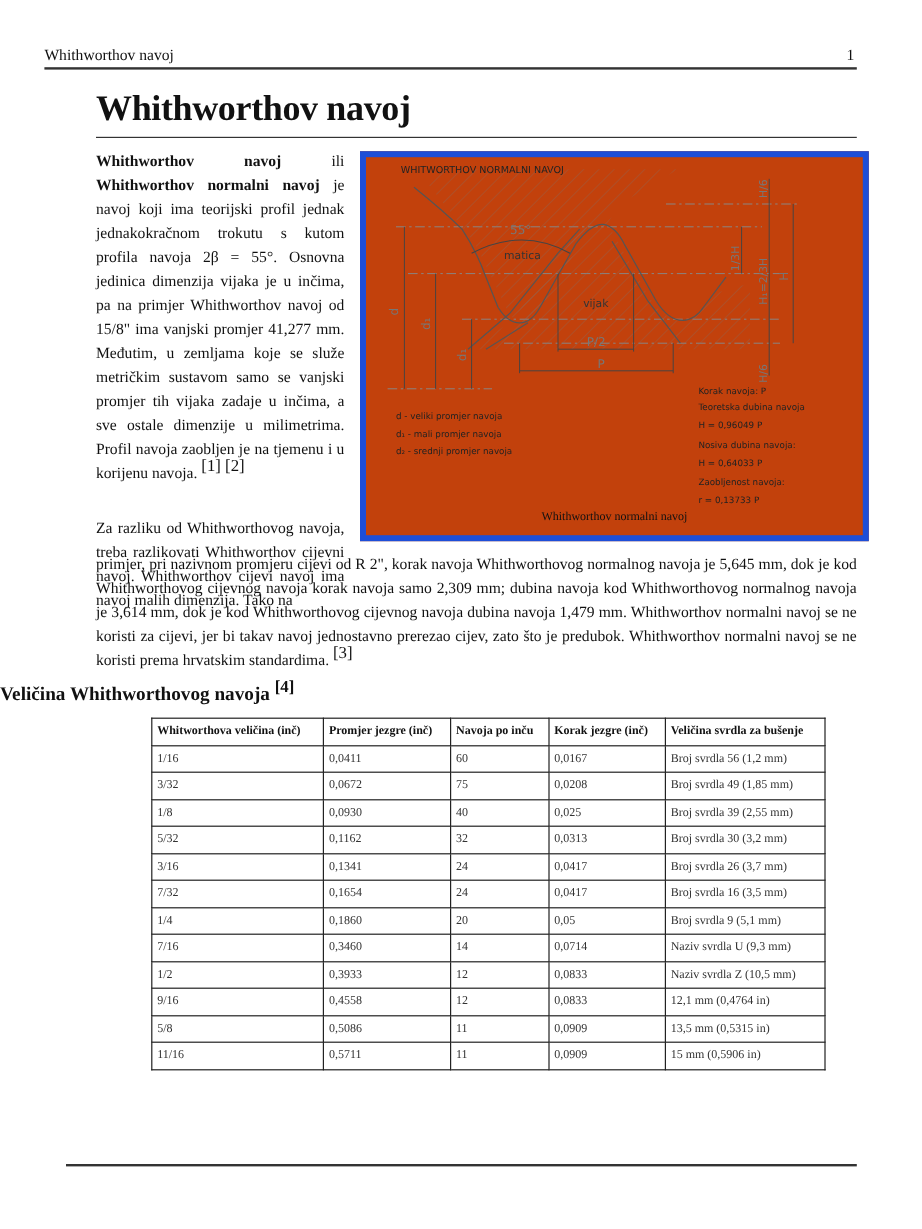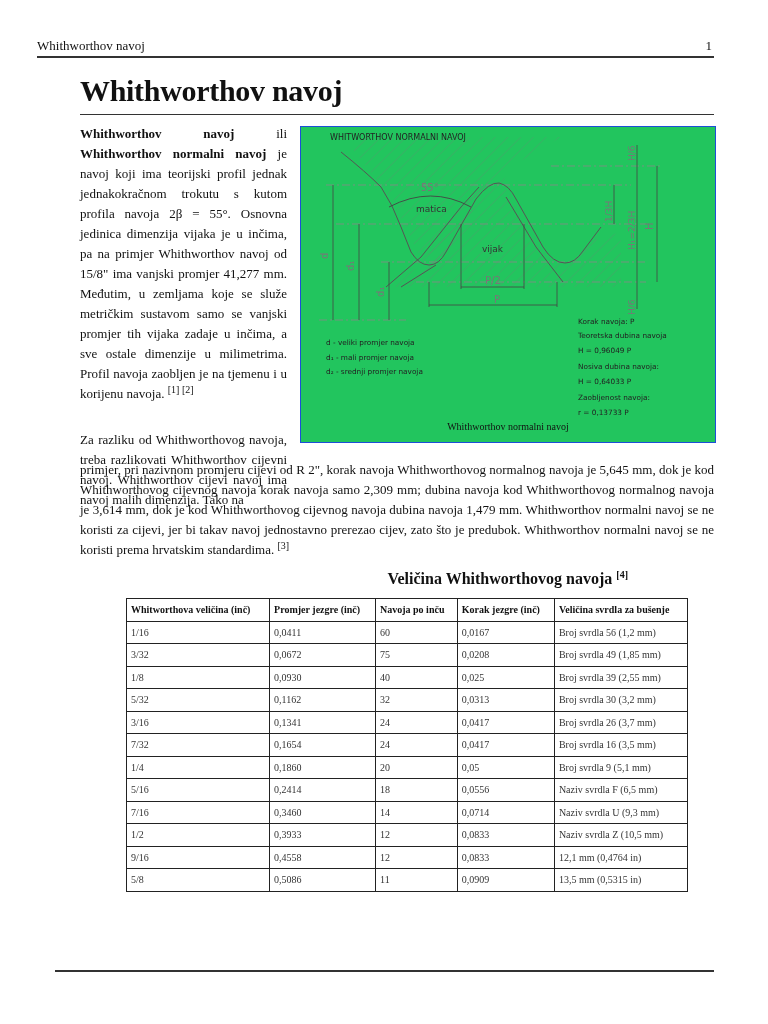"WHITWORTHOV NORMALNI NAVOJ" .figure { background: #22c55e -> #c2410c; border: 1px solid #1d4ed8 -> 5px solid #1d4ed8 }
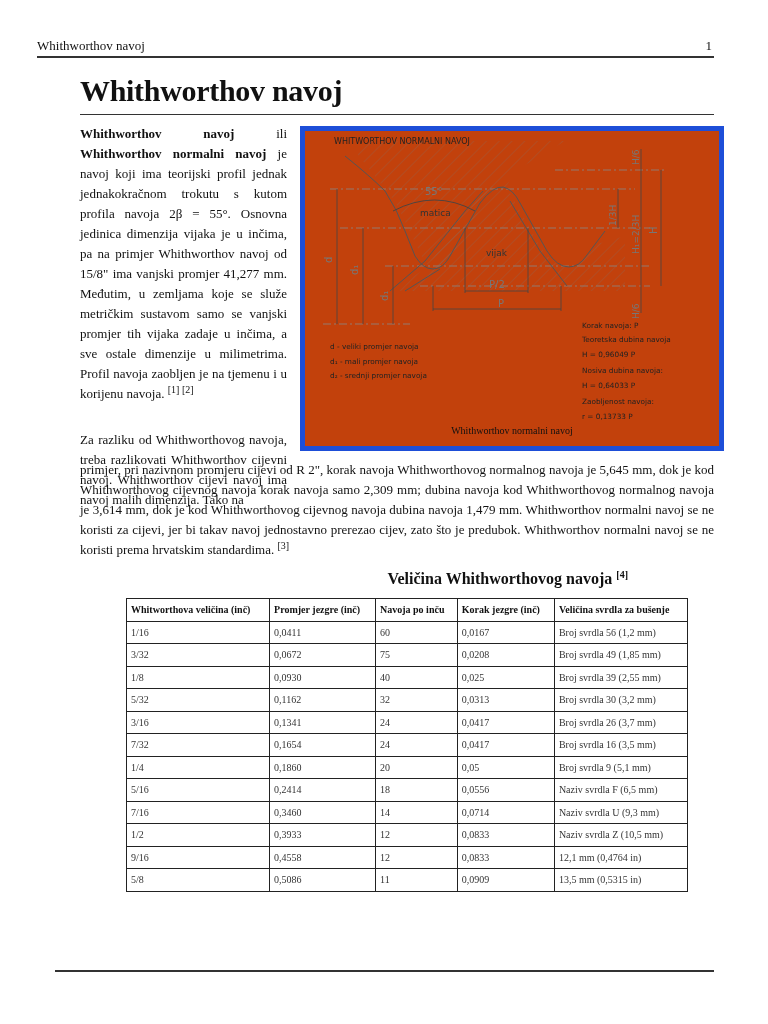"[1] [2]" sup { font-size: 10px -> 14px }
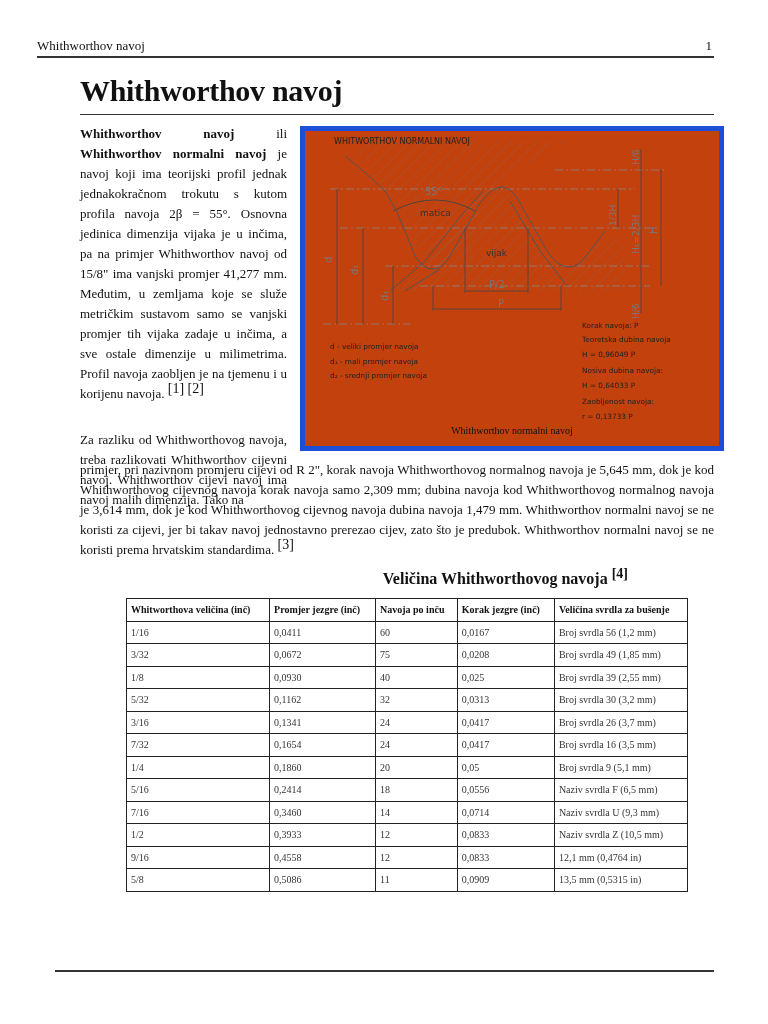"Veličina Whithworthovog navoja [4]" .table-title { text-align: right -> left }
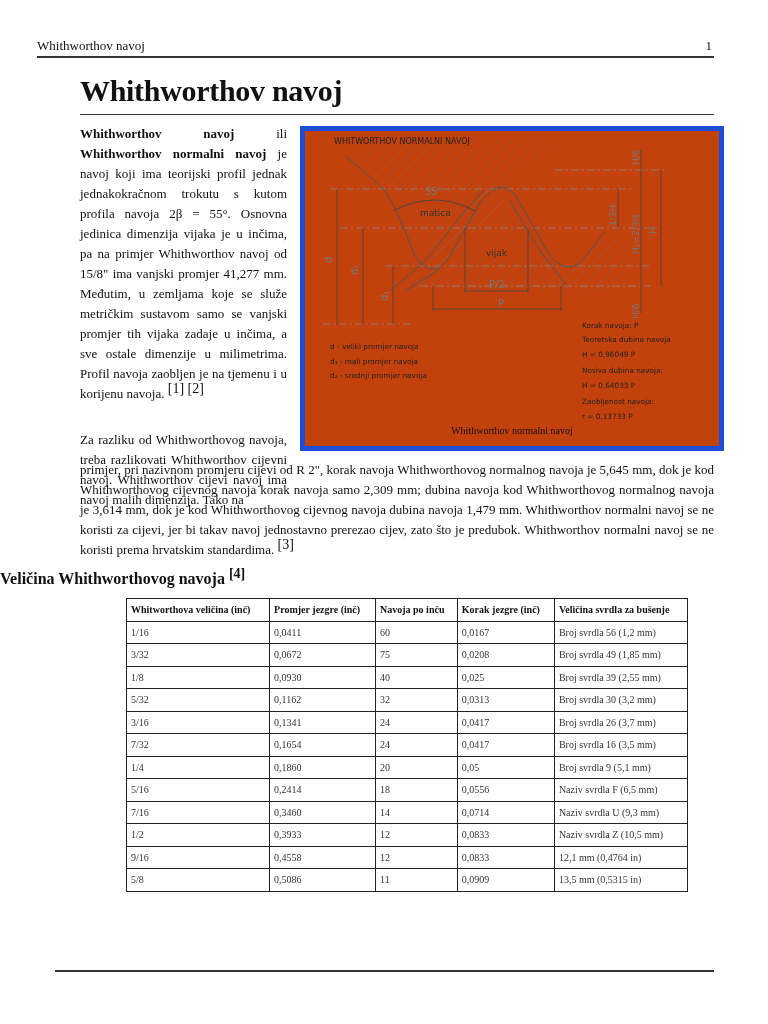"5/16" tr { html: <tr> <td>5/16</td> <td>0,2414</td> <td>18</td> <td>0,0556</td> <td>Naziv svrdla F (6,5 mm)</td> </tr> -> none }
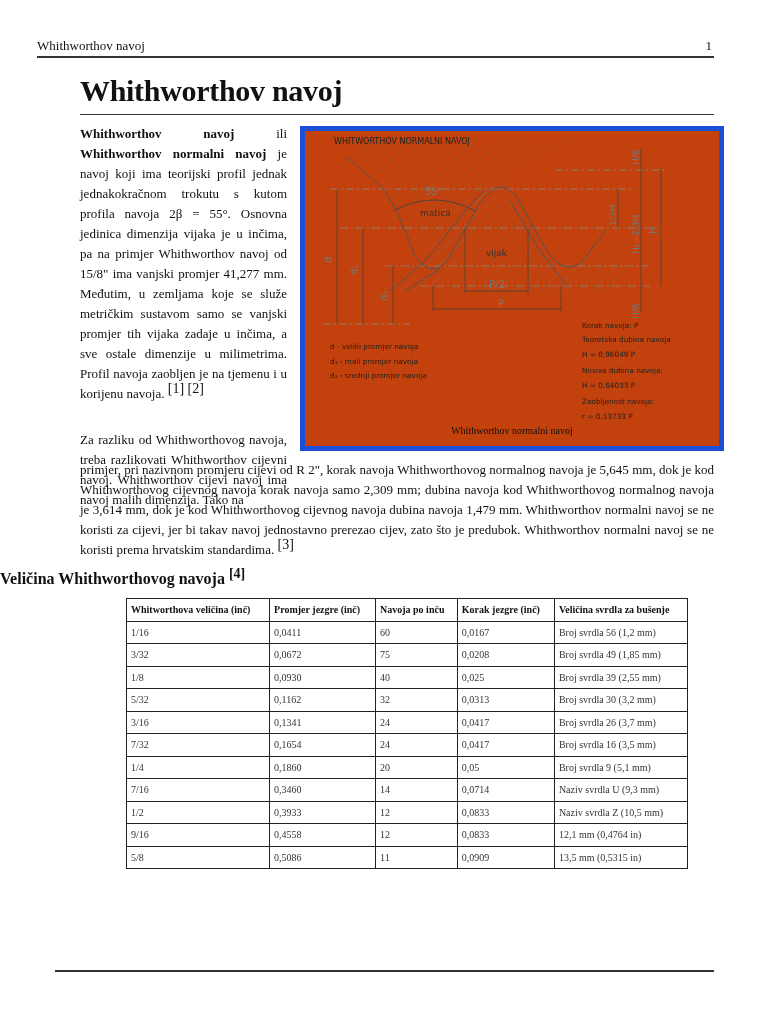"11/16" tr { html: none -> <tr> <td>11/16</td> <td>0,5711</td> <td>11</td> <td>0,0909</td> <td>15 mm (0,5906 in)</td> </tr> }
